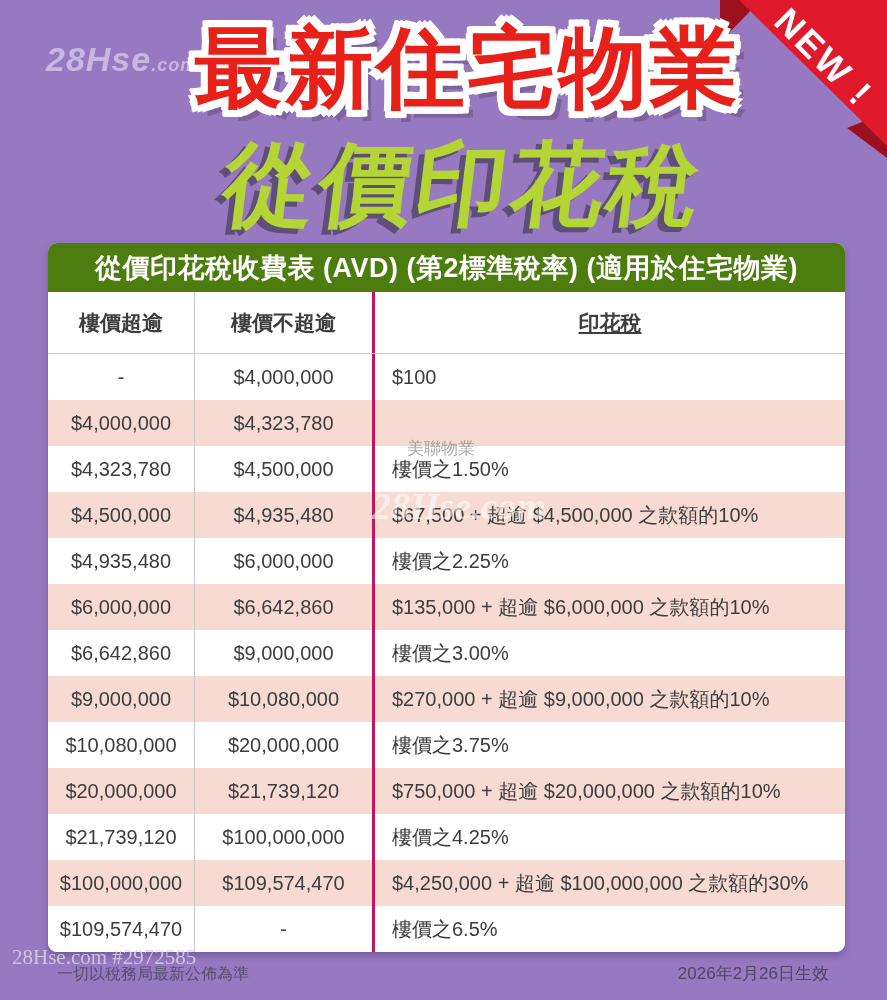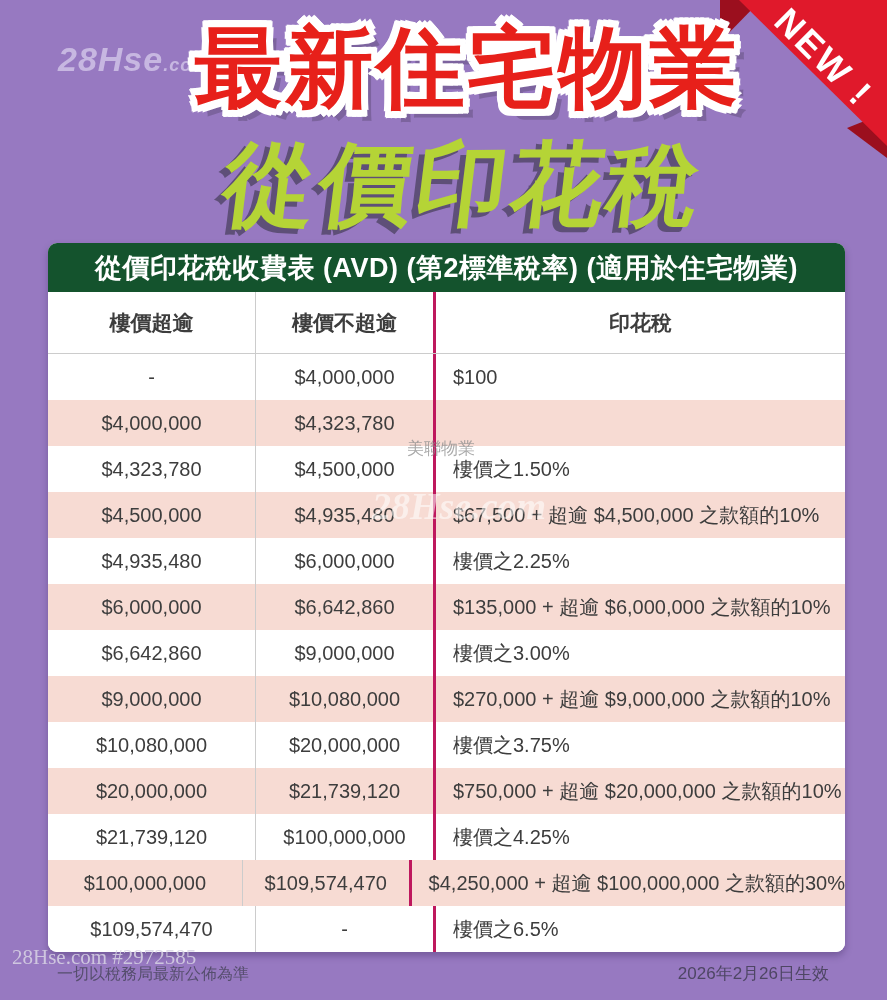"28Hse" .logo .main { margin-left: 12px -> none }
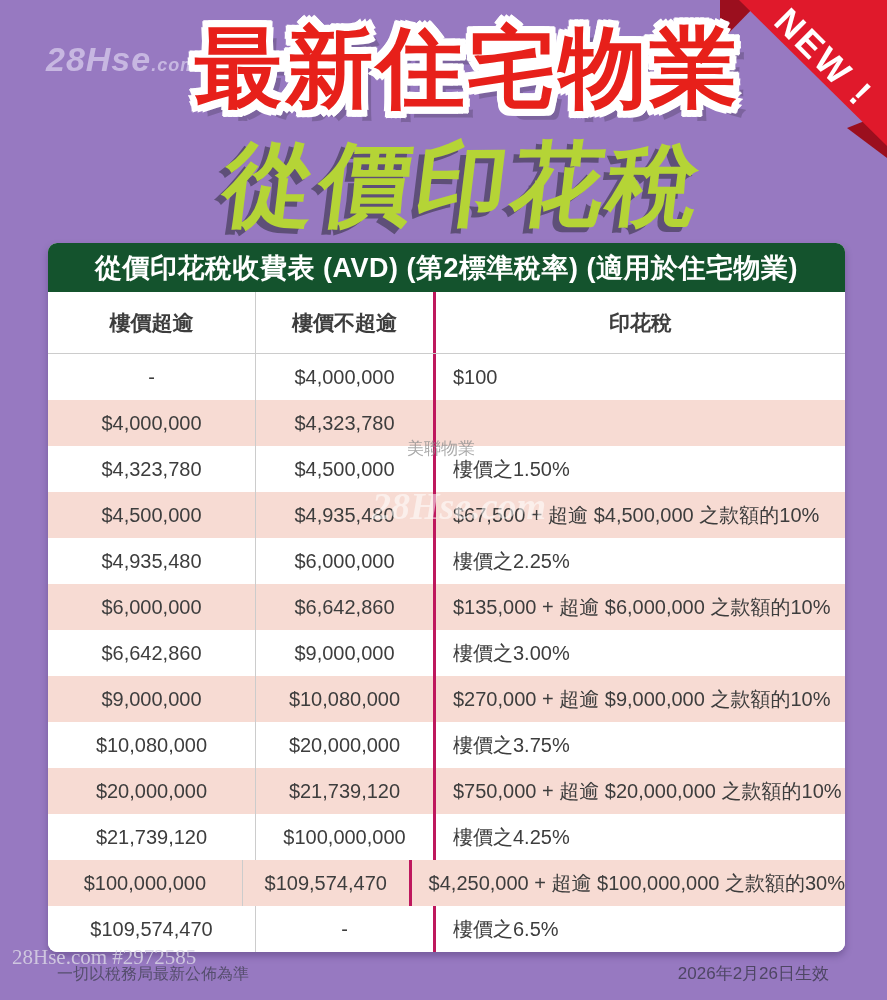"從價印花稅收費表 (AVD) (第2標準稅率) (適用於住宅物業)" .t-header { background: #14532d -> #4d7c0f }
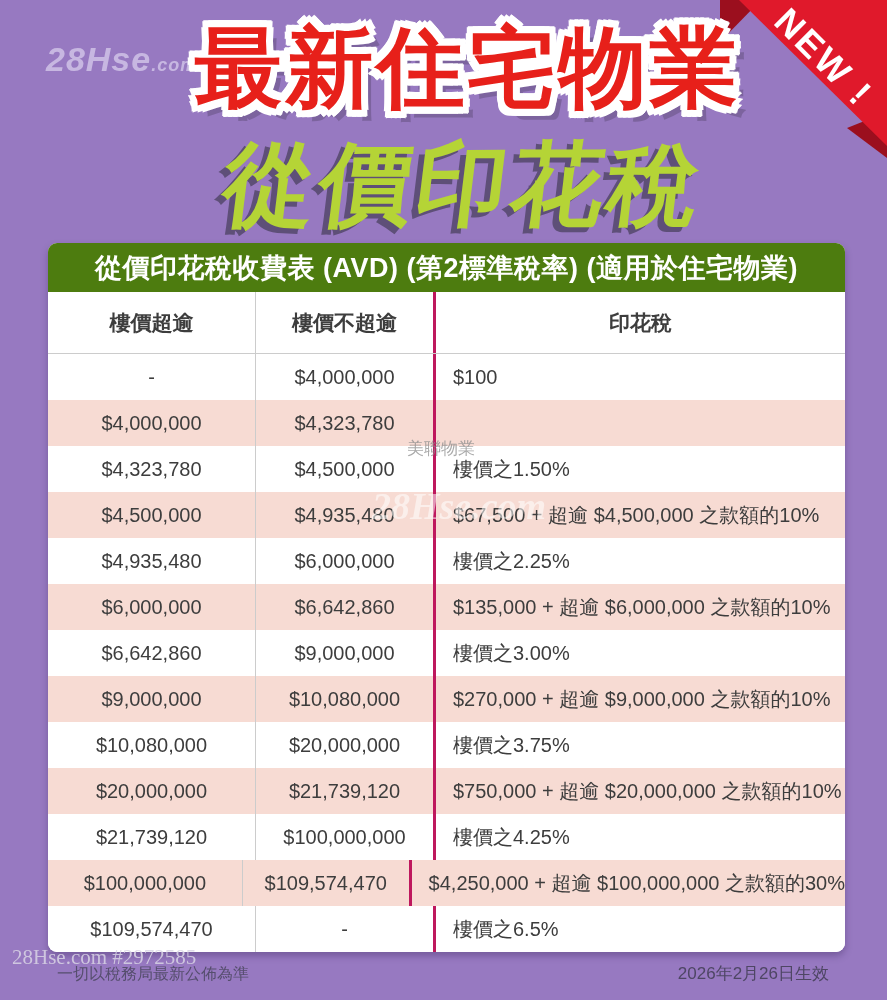"樓價超逾" .tcell.c0 { width: 208px -> 147px }
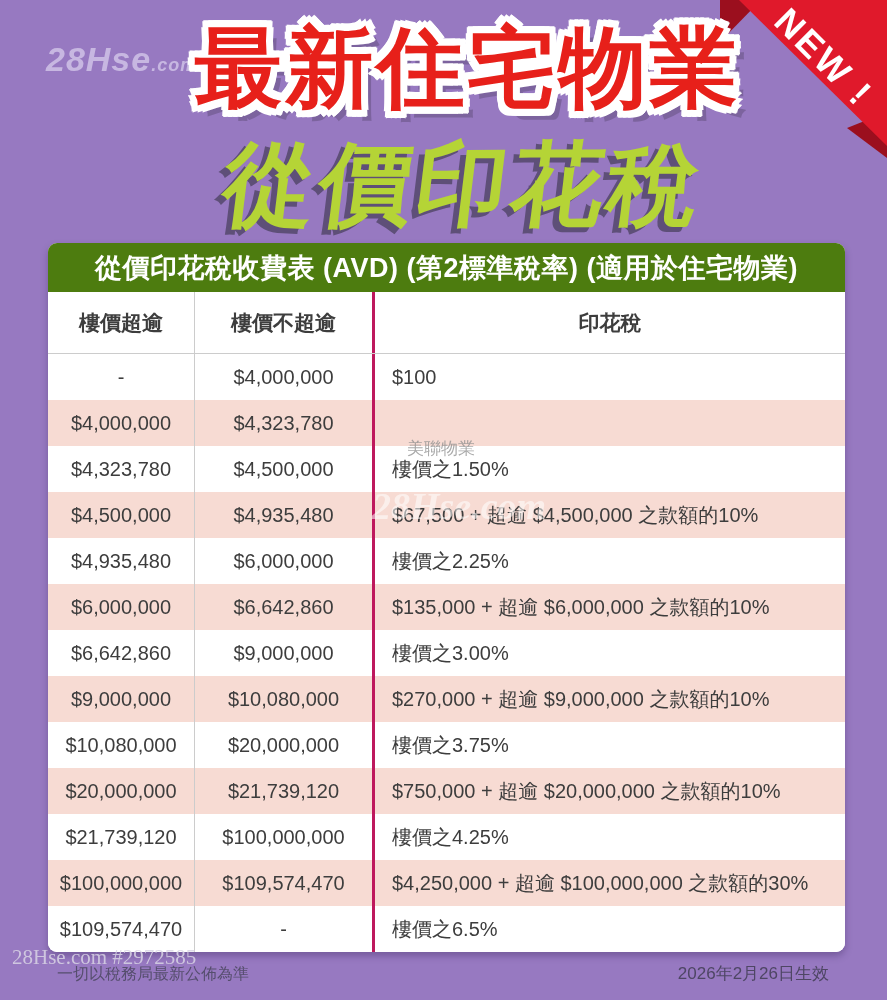"印花稅" div.tcell { text-decoration: none -> underline }
